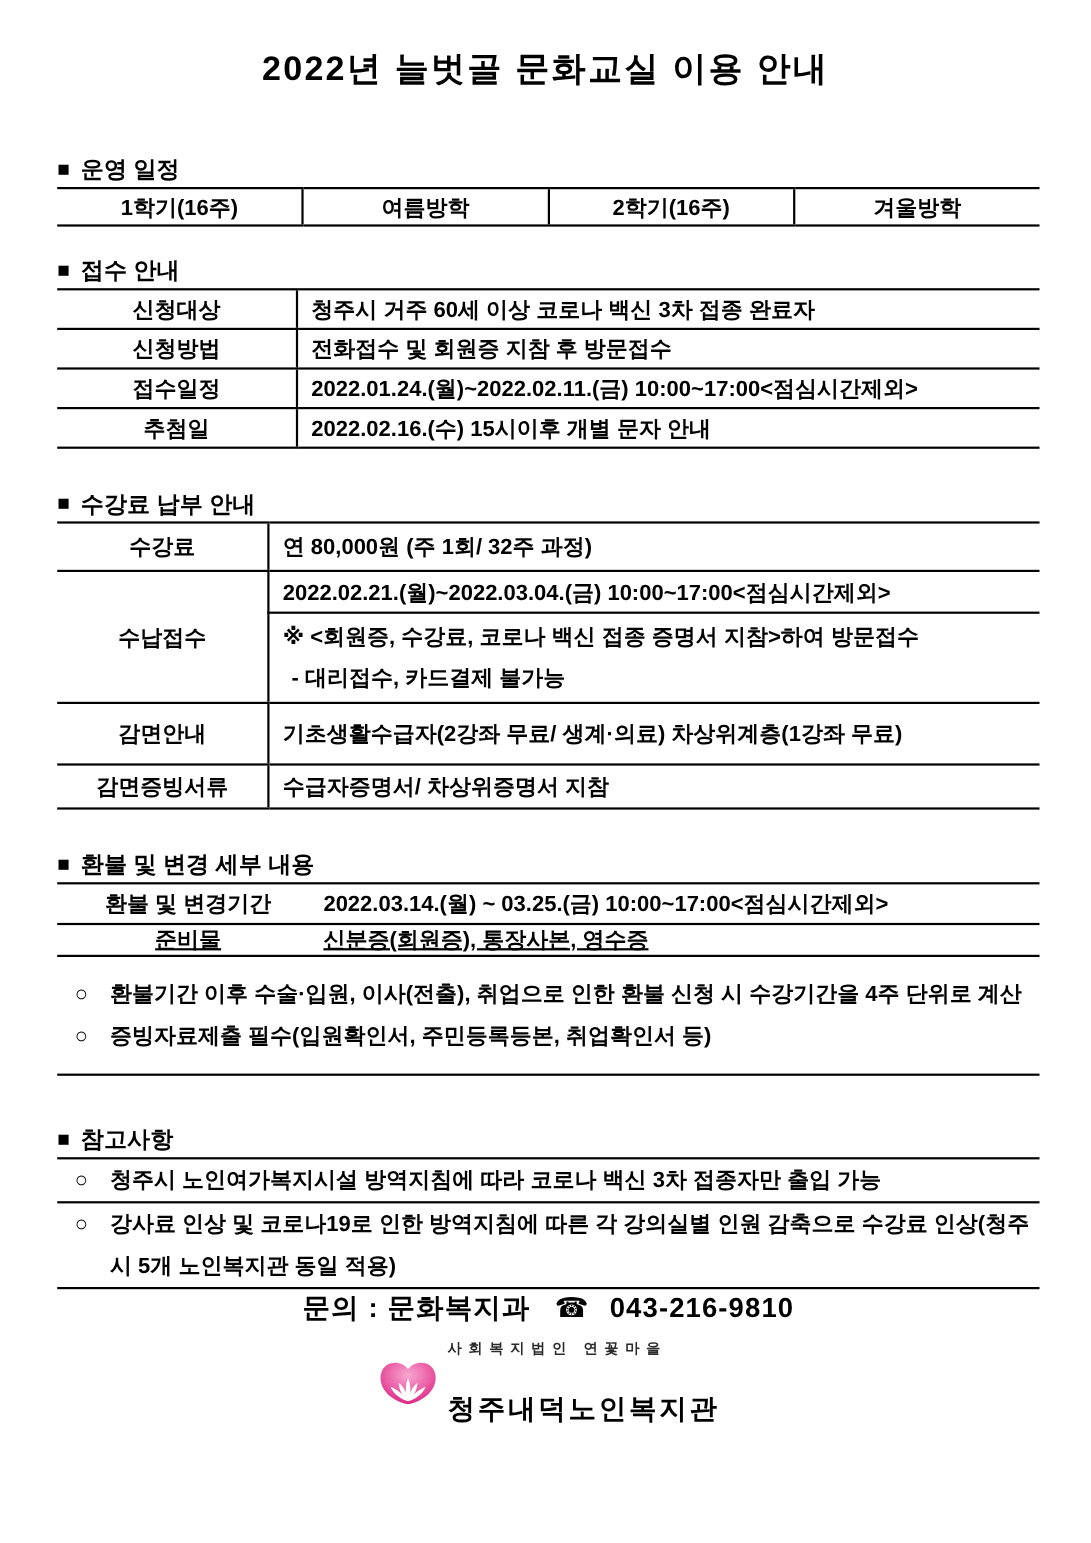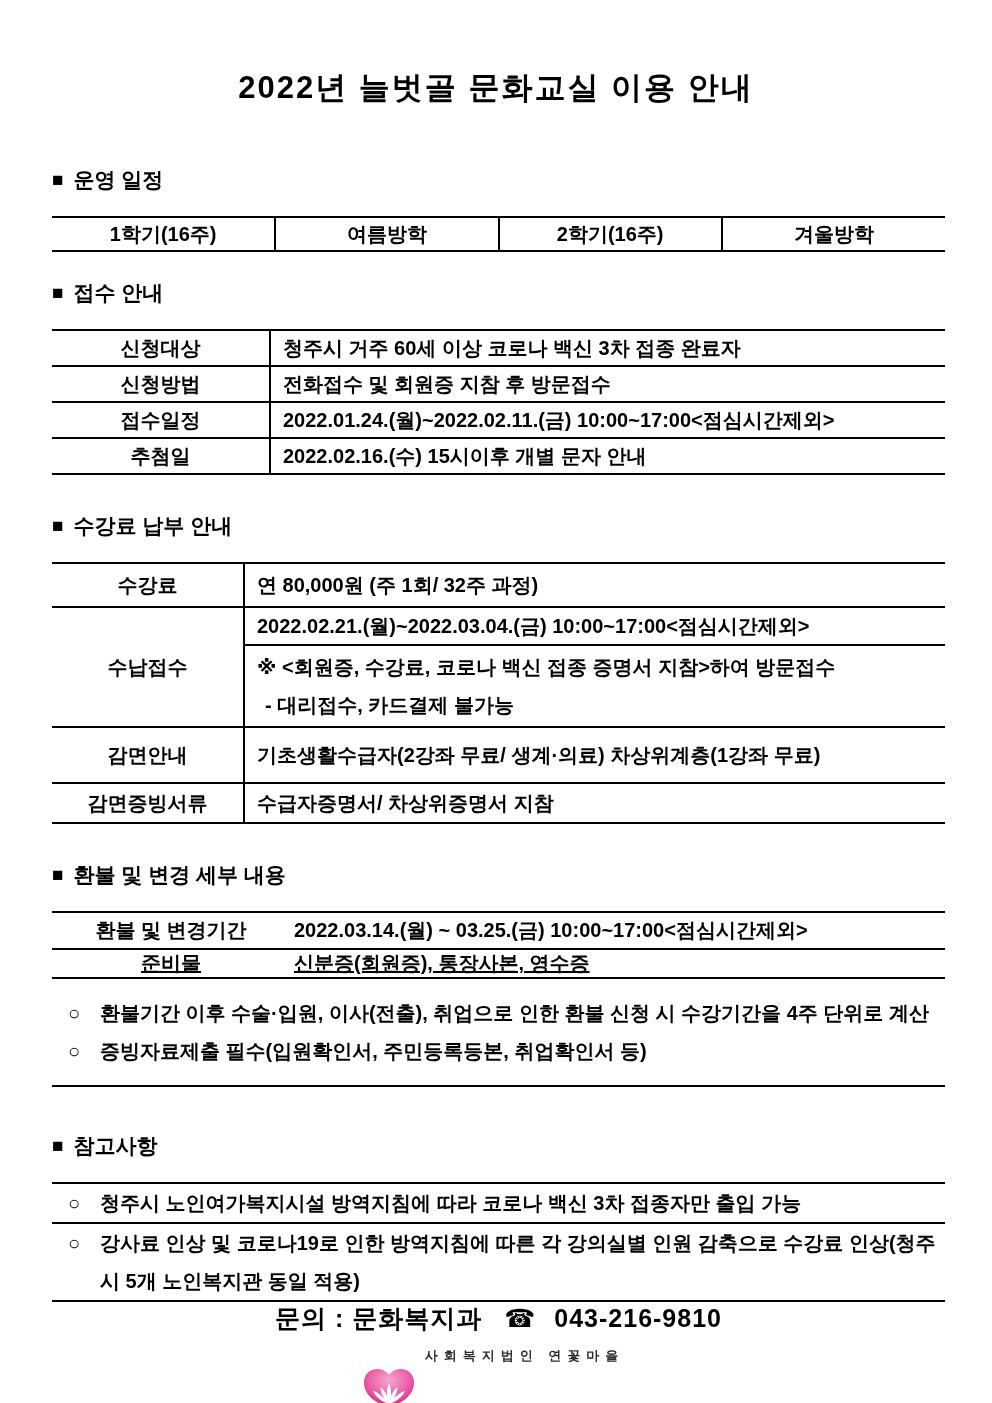"2022년 늘벗골 문화교실 이용 안내" .doc-title { margin-top: 25px -> none }
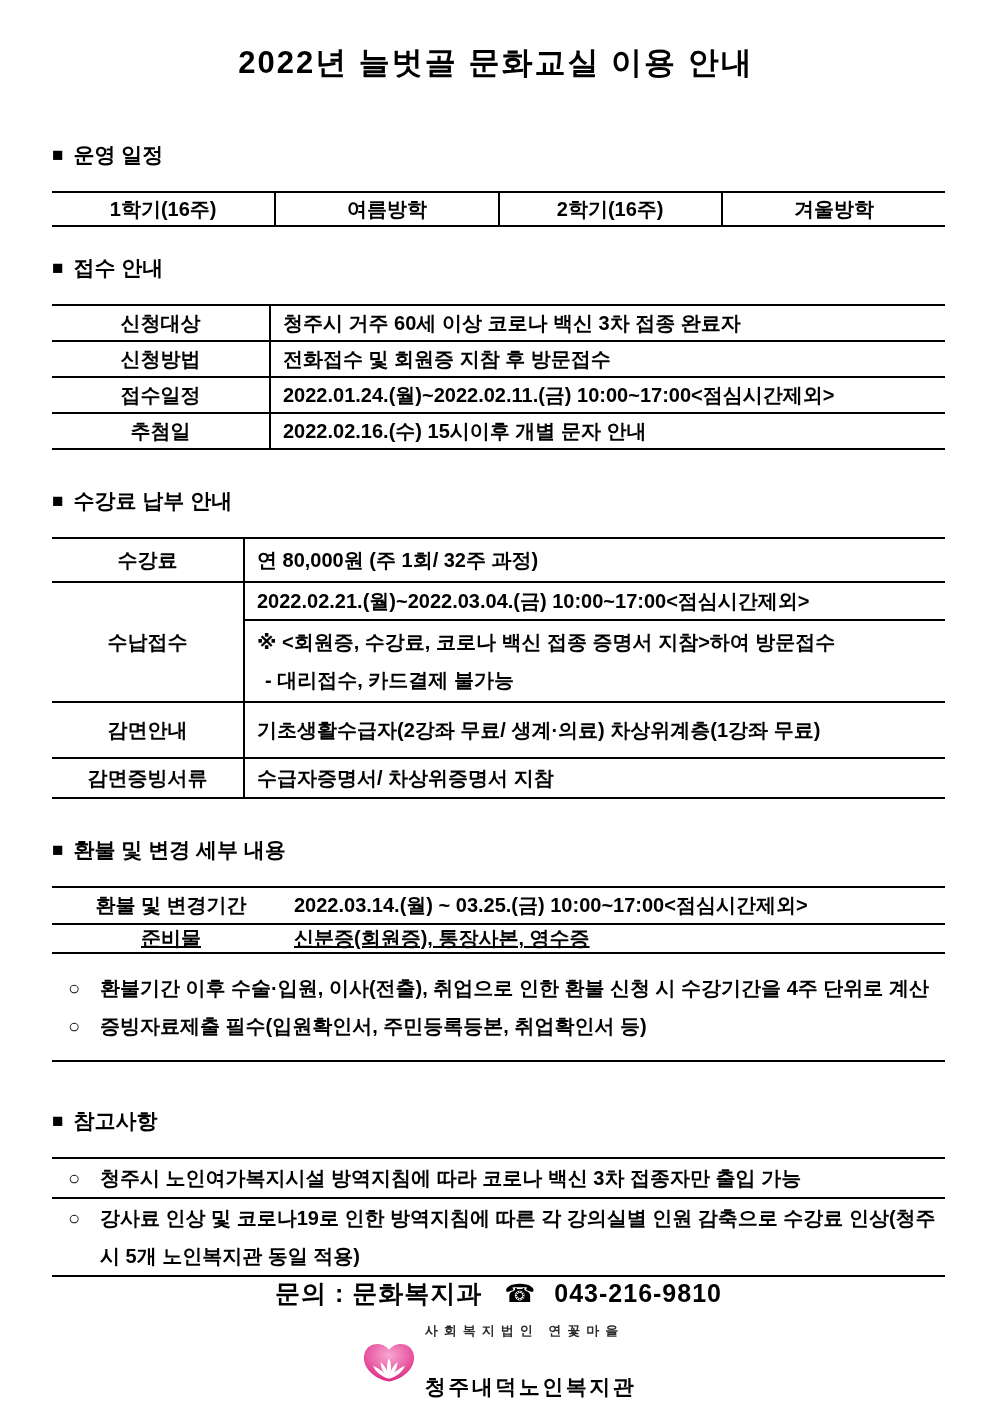"1학기(16주)" table { margin-top: 21px -> 0 }
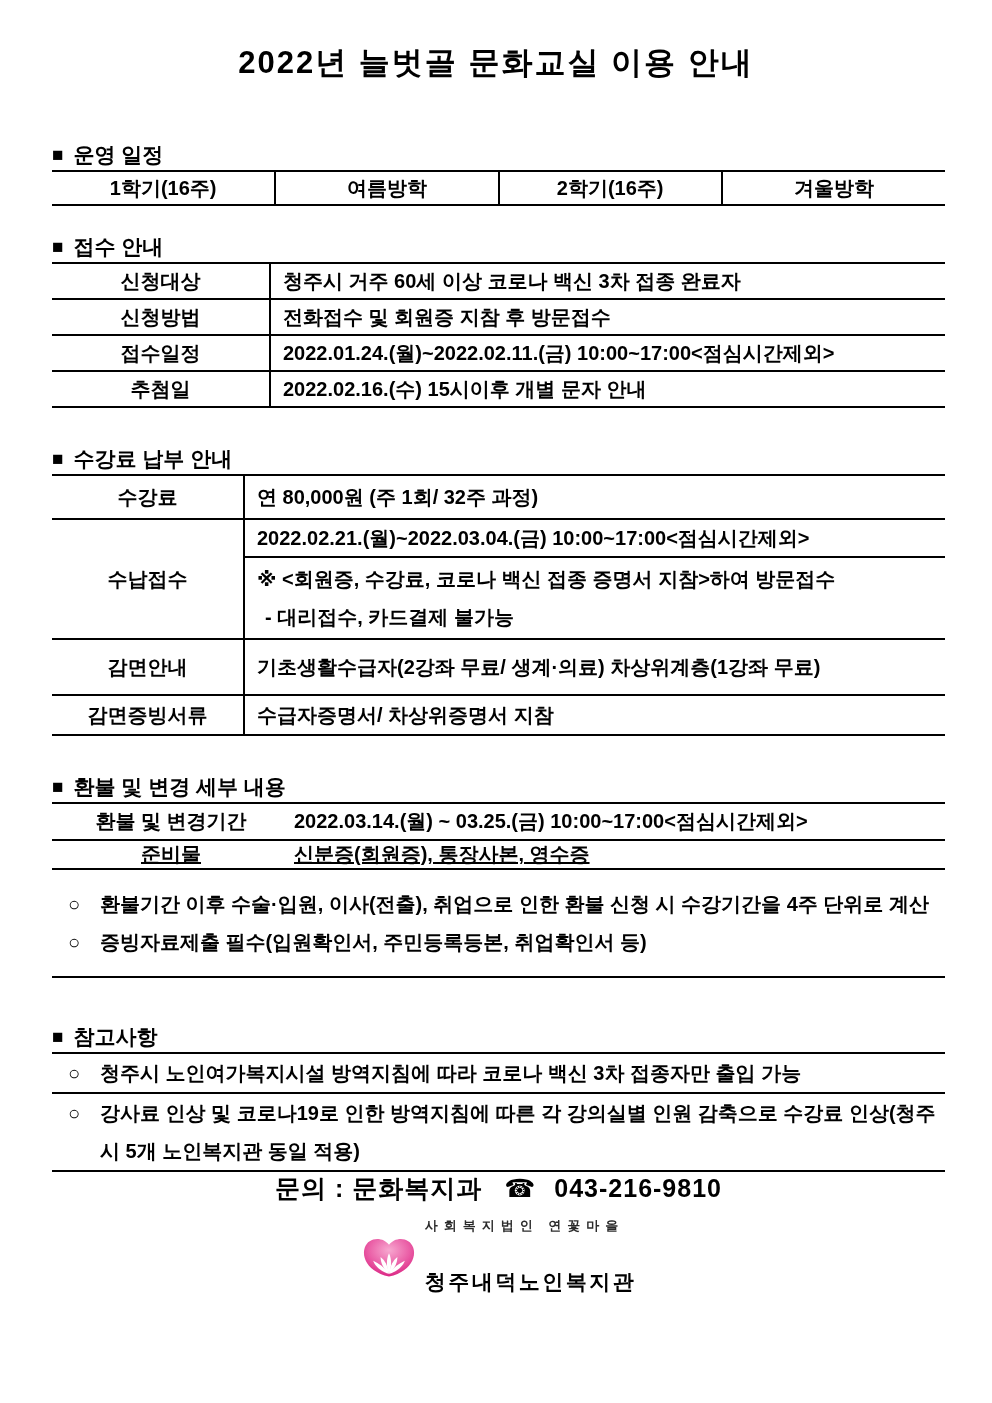"청주내덕노인복지관" .org-large { font-size: 21px -> 25px }
